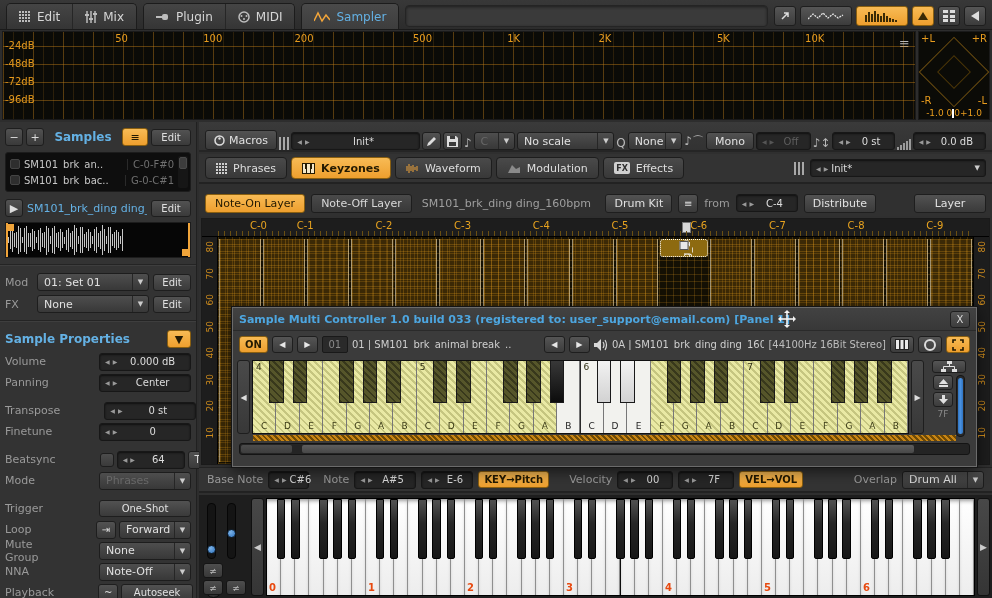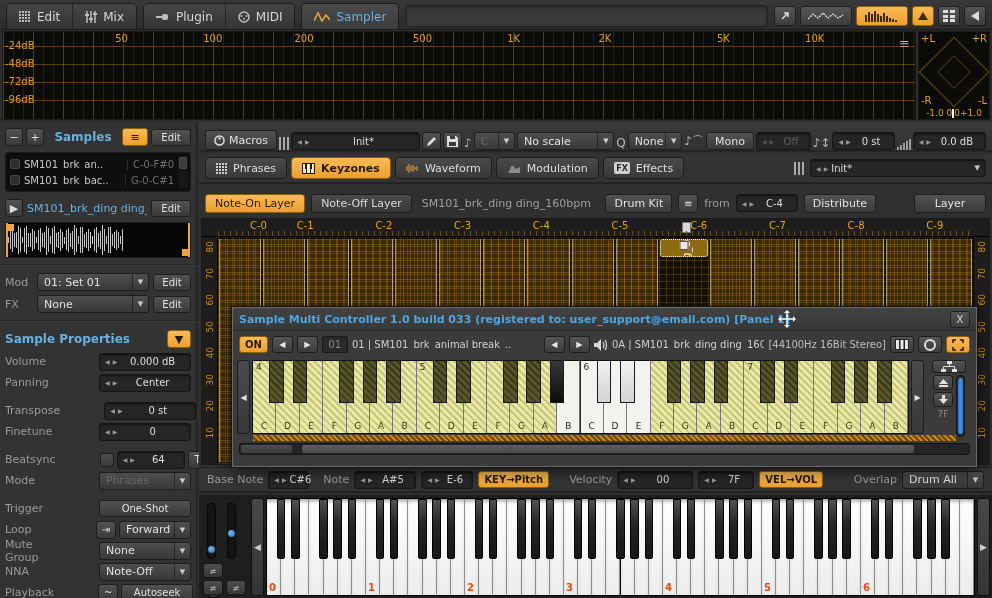"00" span.spin { width: 76px -> 56px }
